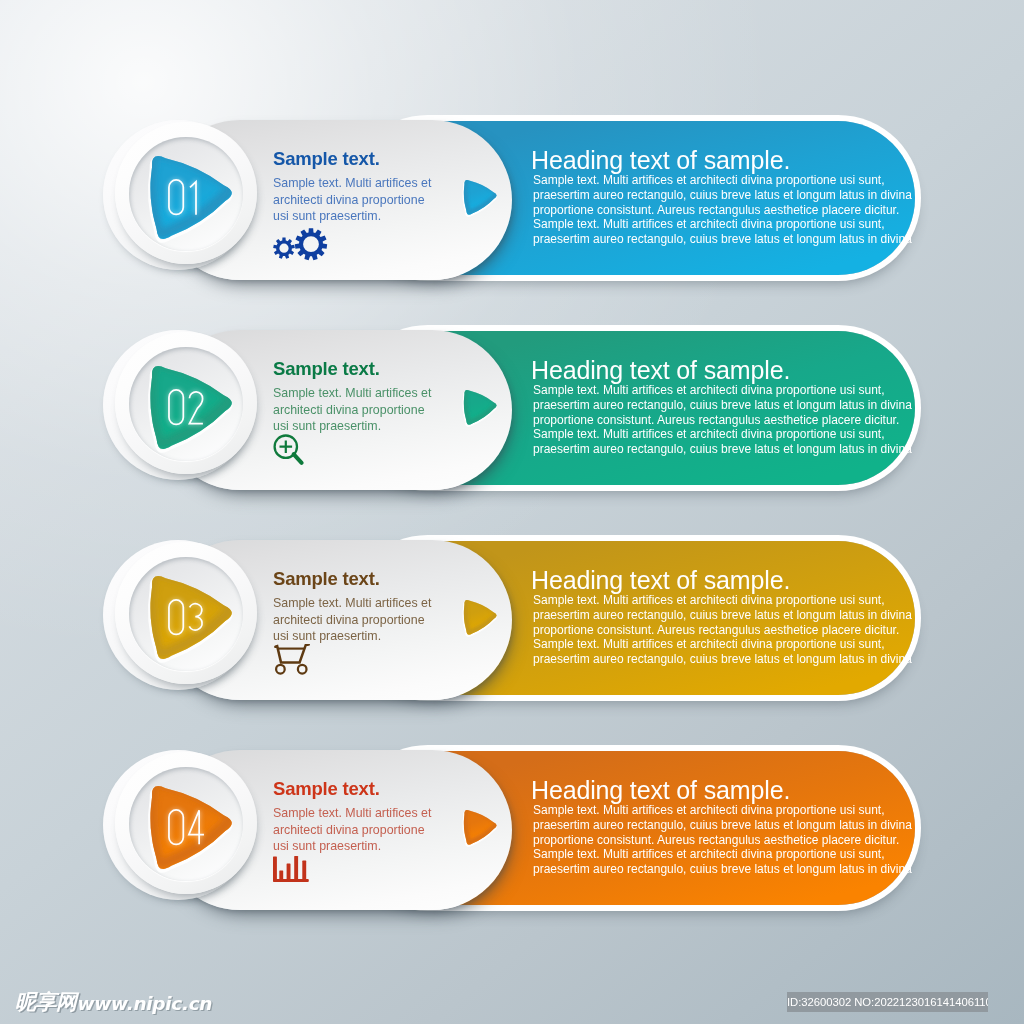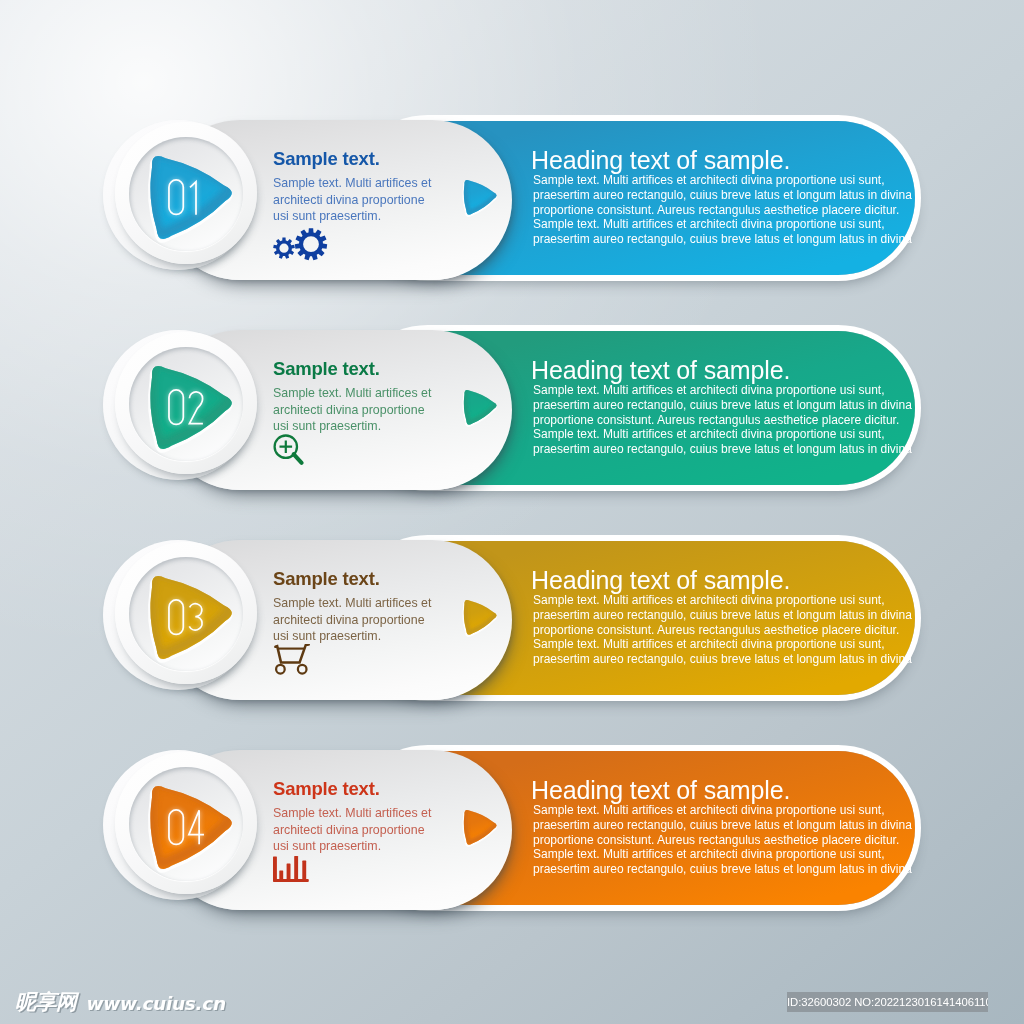"昵享网" #wm { gap: 10px -> 1px }
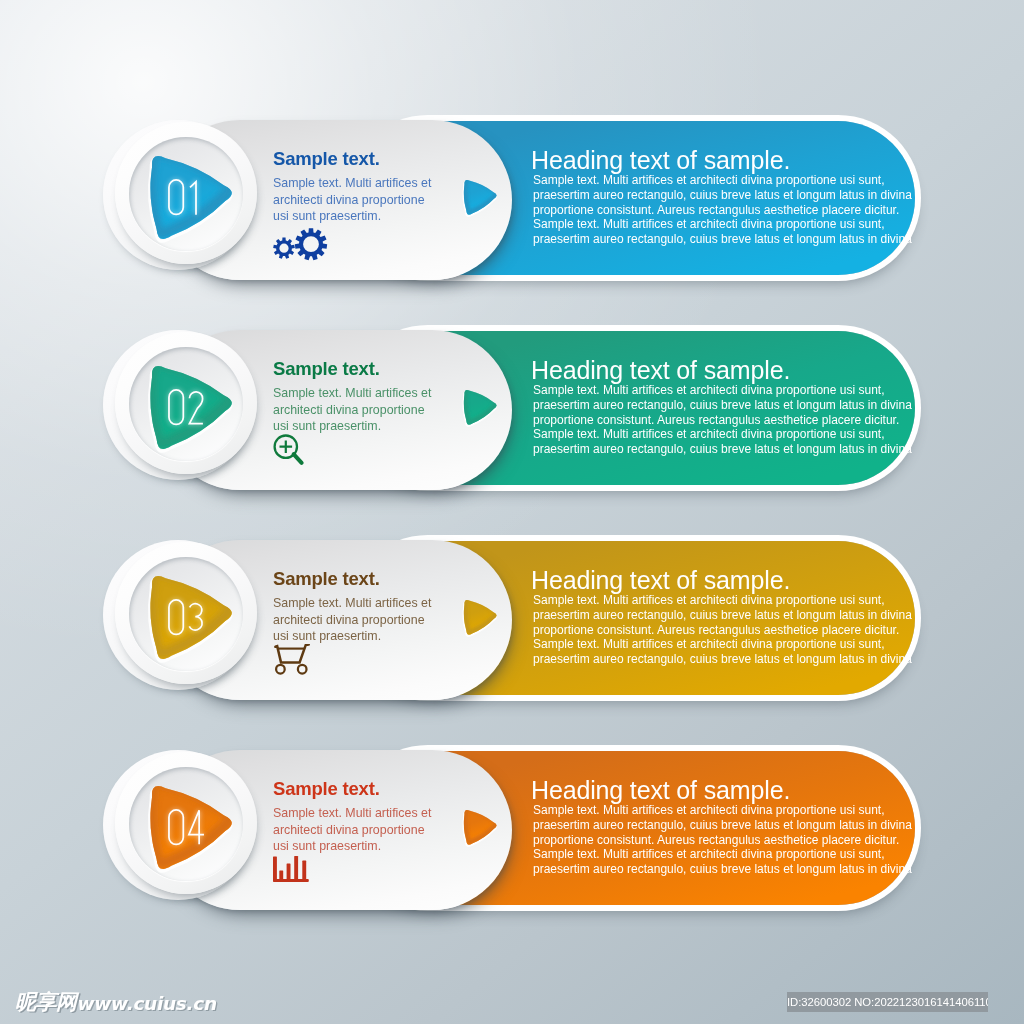"www.cuius.cn" span.url { text: www.cuius.cn -> www.nipic.cn }
